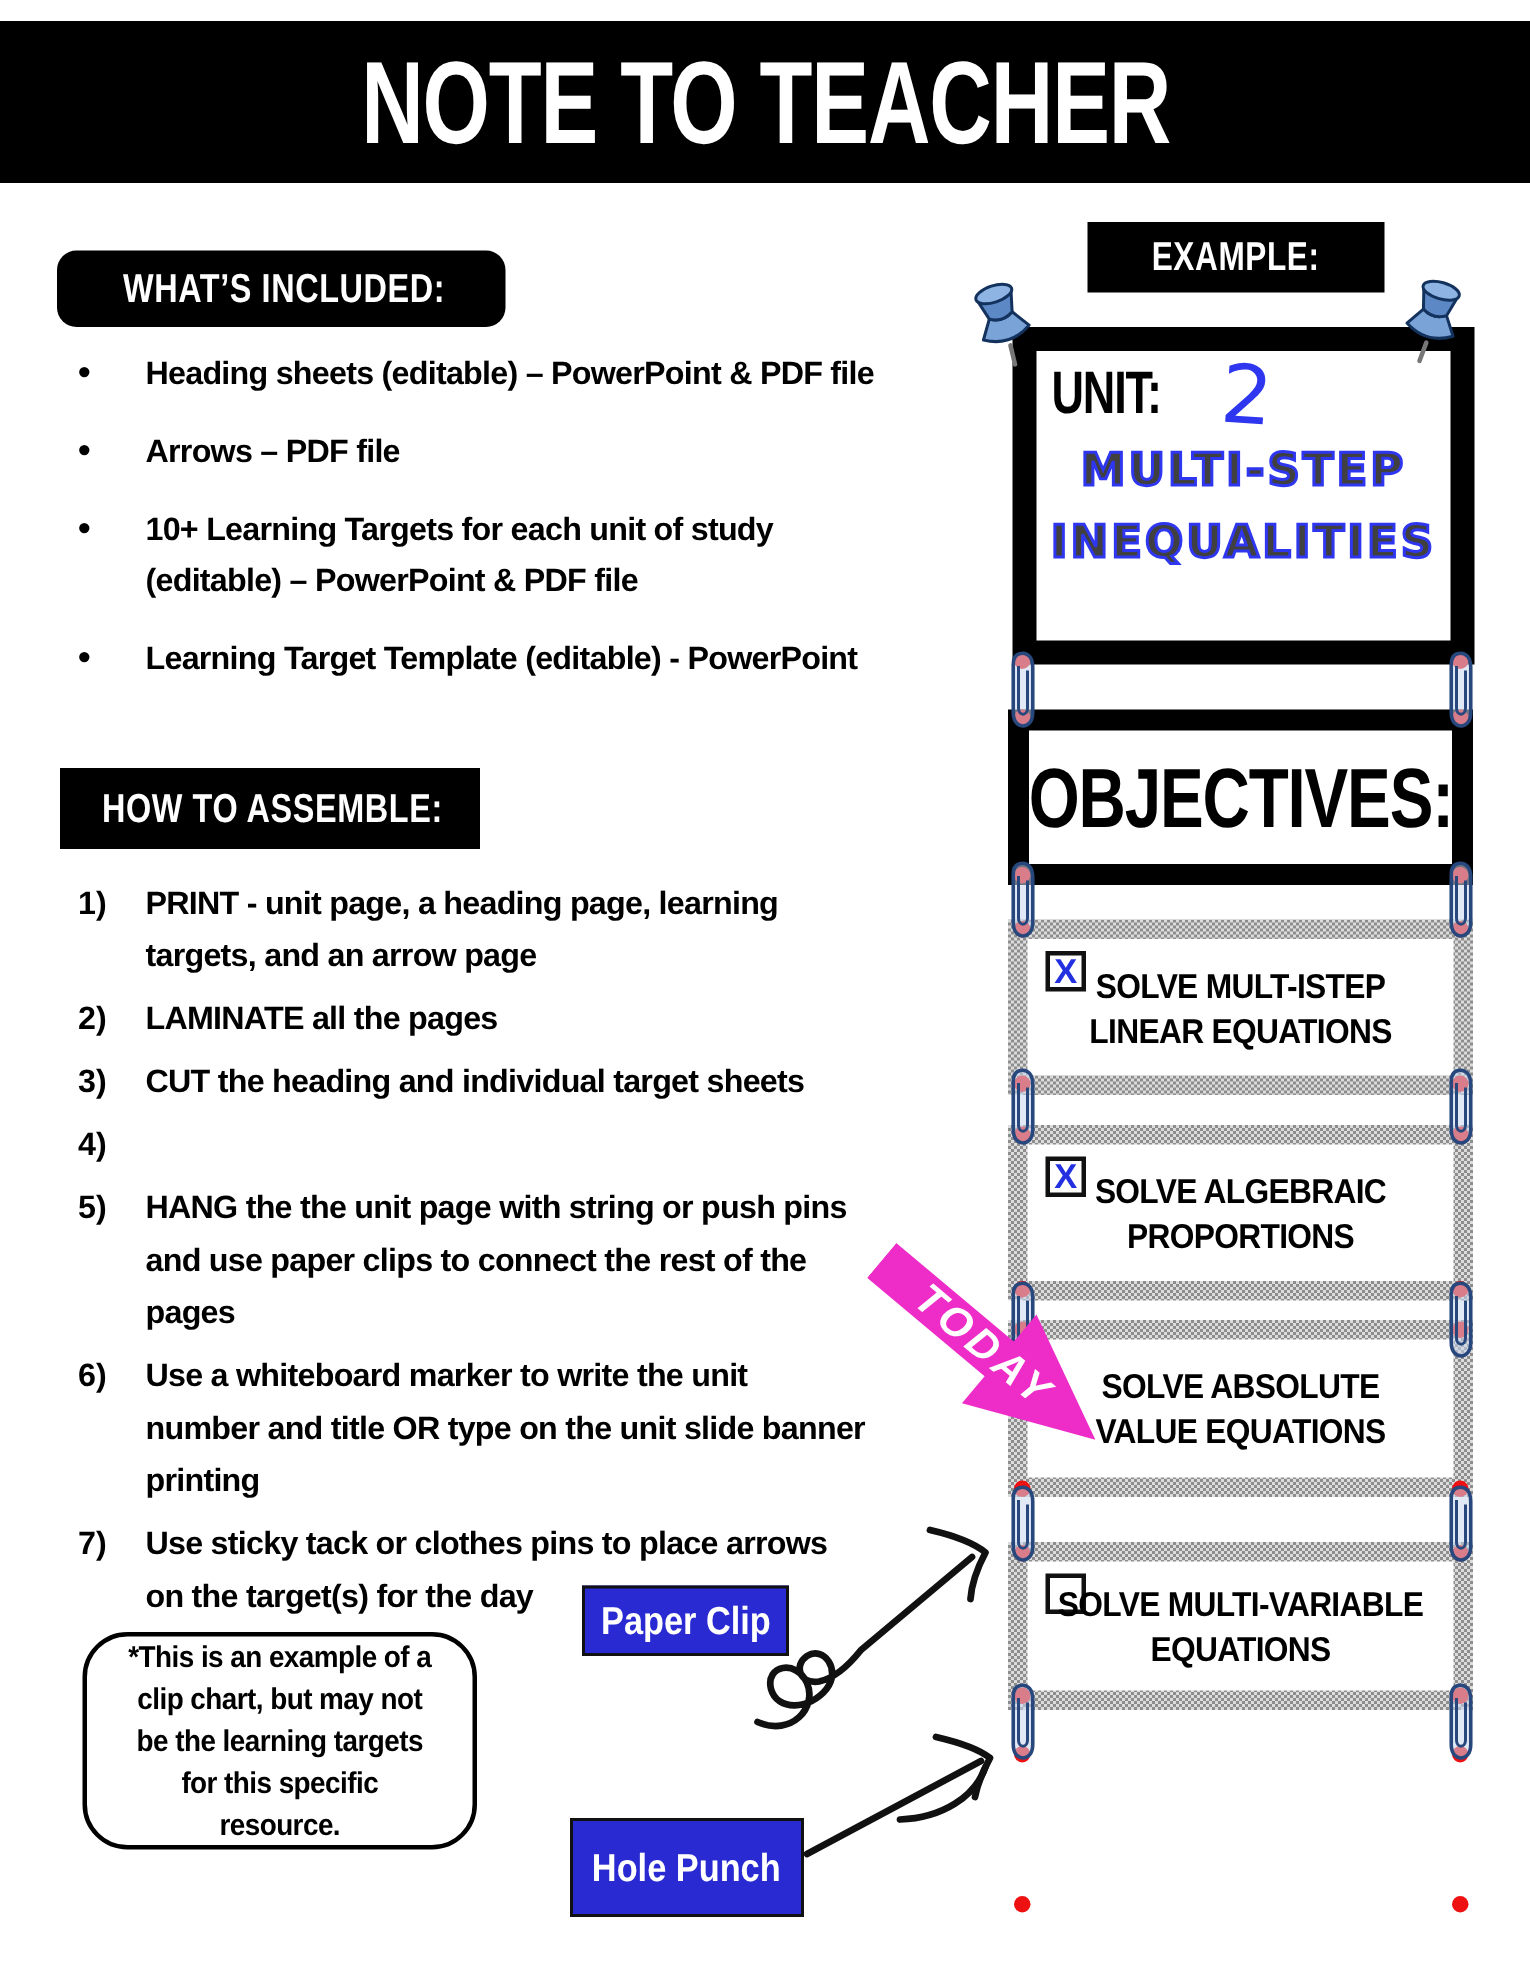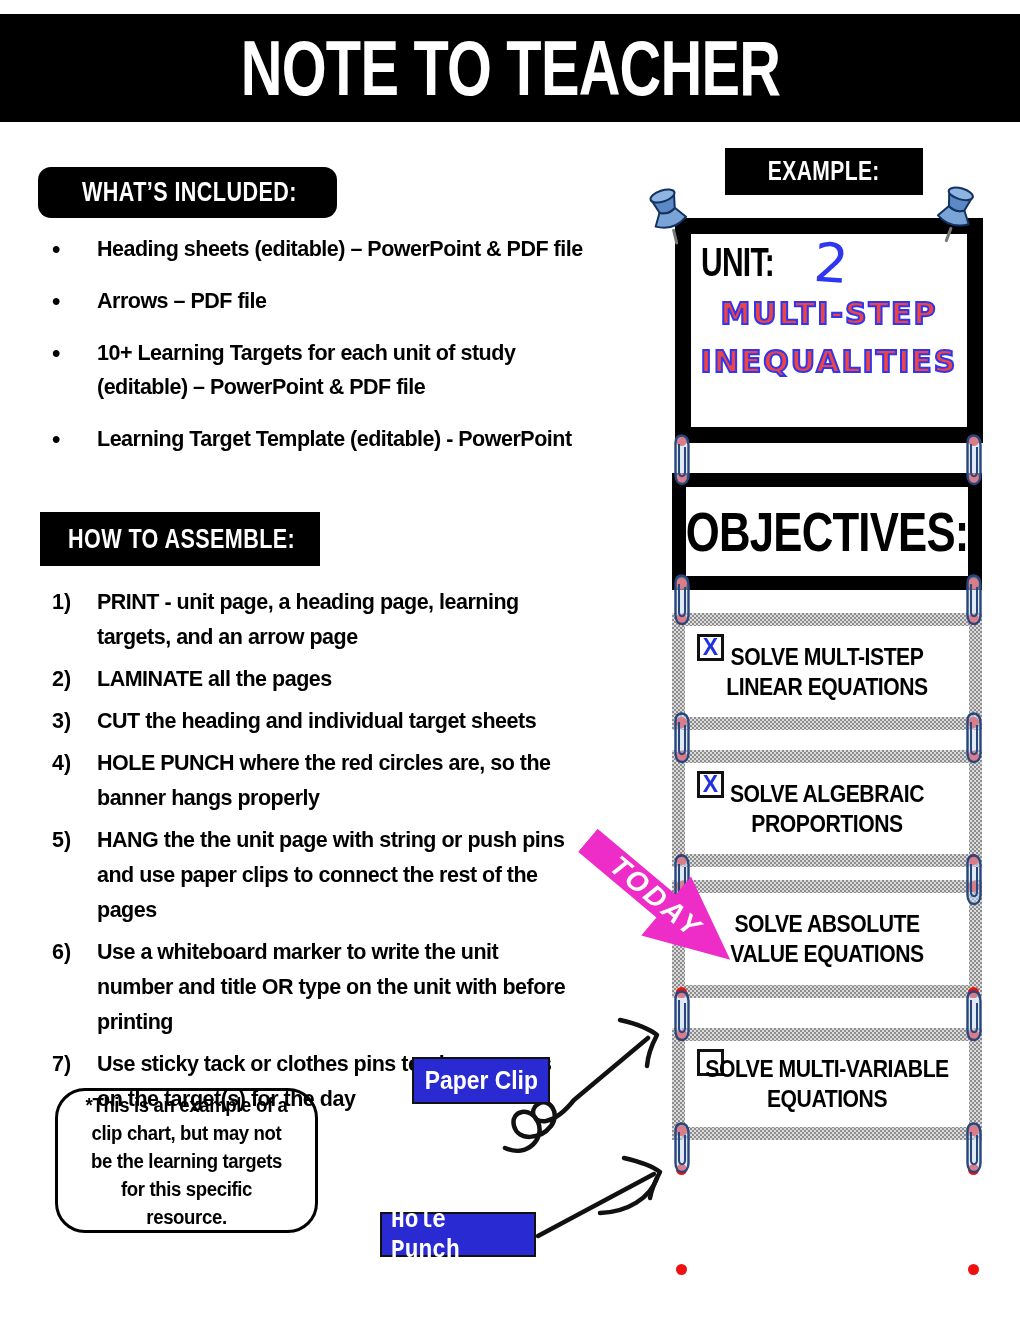"MULTI-STEP" .unit-title div { color: #ef4444 -> #404040 }
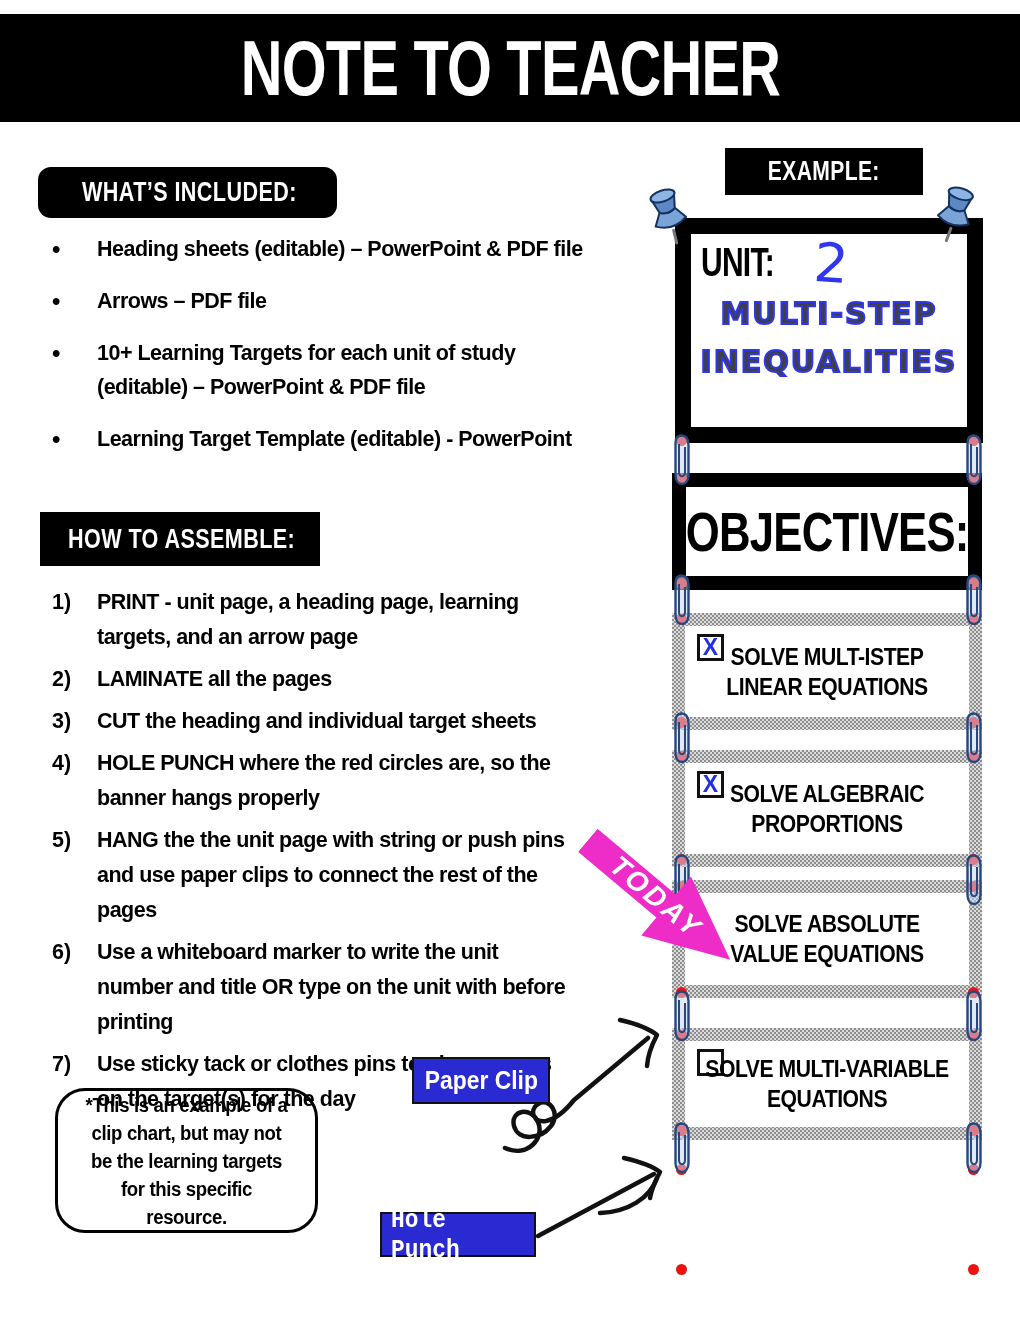"HOLE PUNCH where the red" span.stext { html: <span>HOLE PUNCH where the red circles are, so the banner hangs properly</span> -> none }
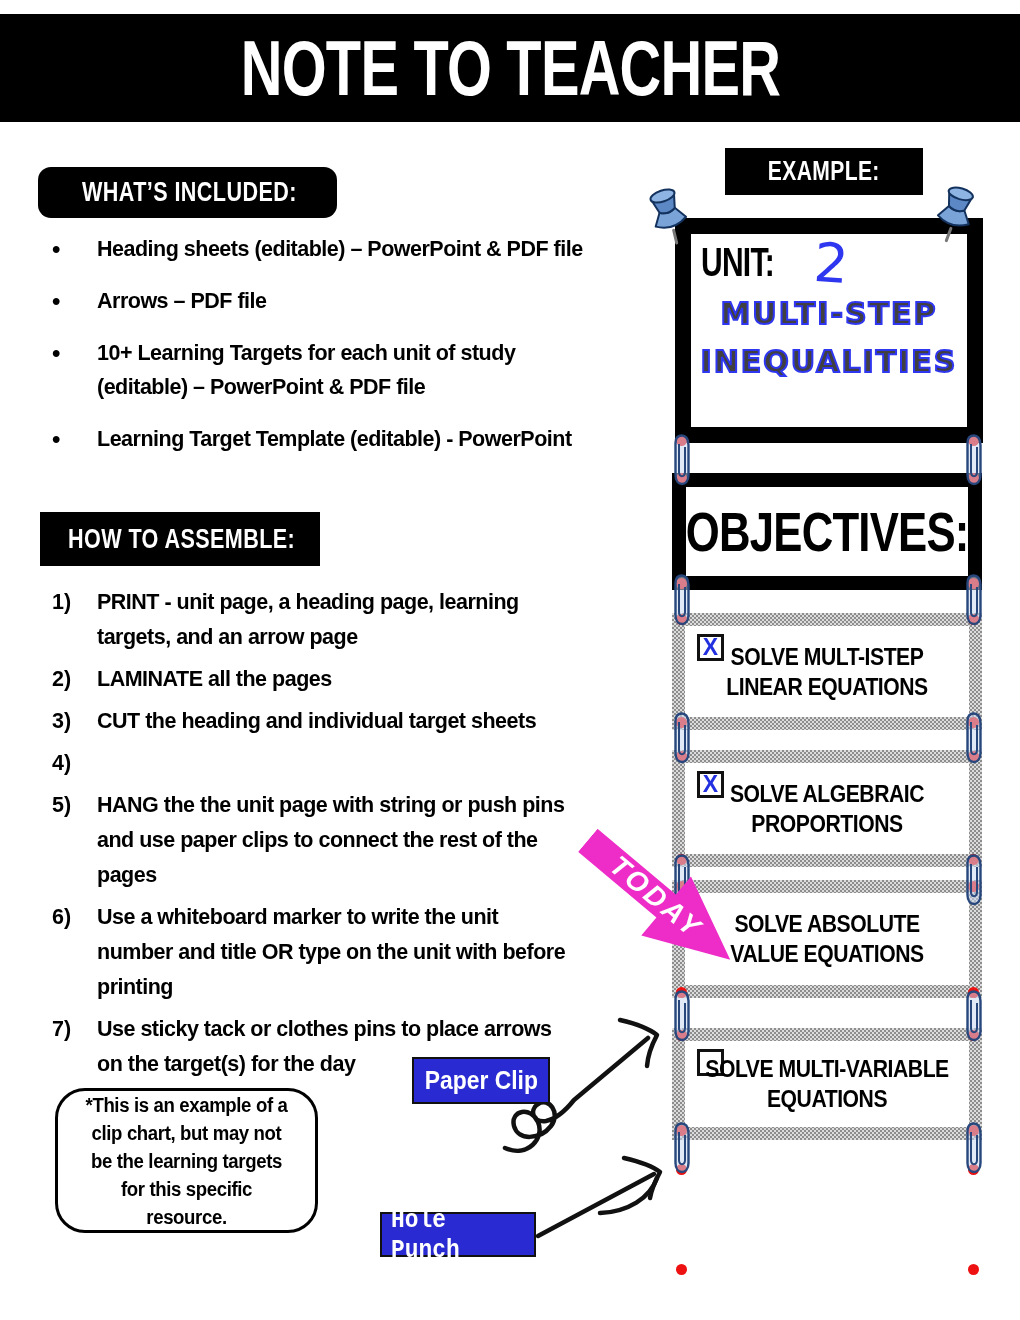"Use a whiteboard marker to" span.stext { text: with before -> slide banner }
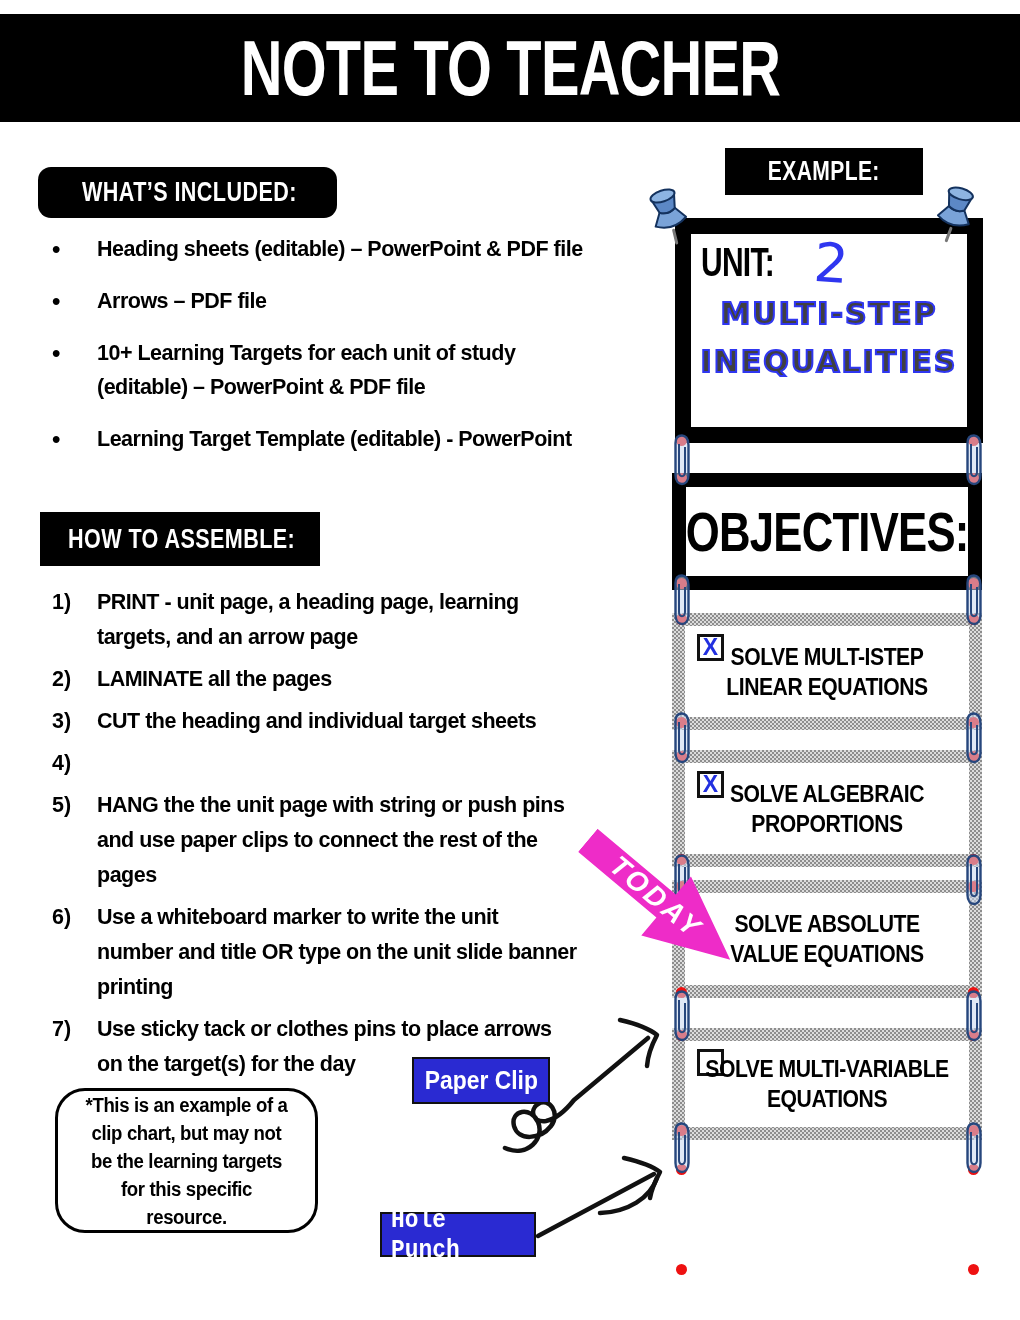"Paper Clip" .tag-paperclip { left: 412px -> 388px }
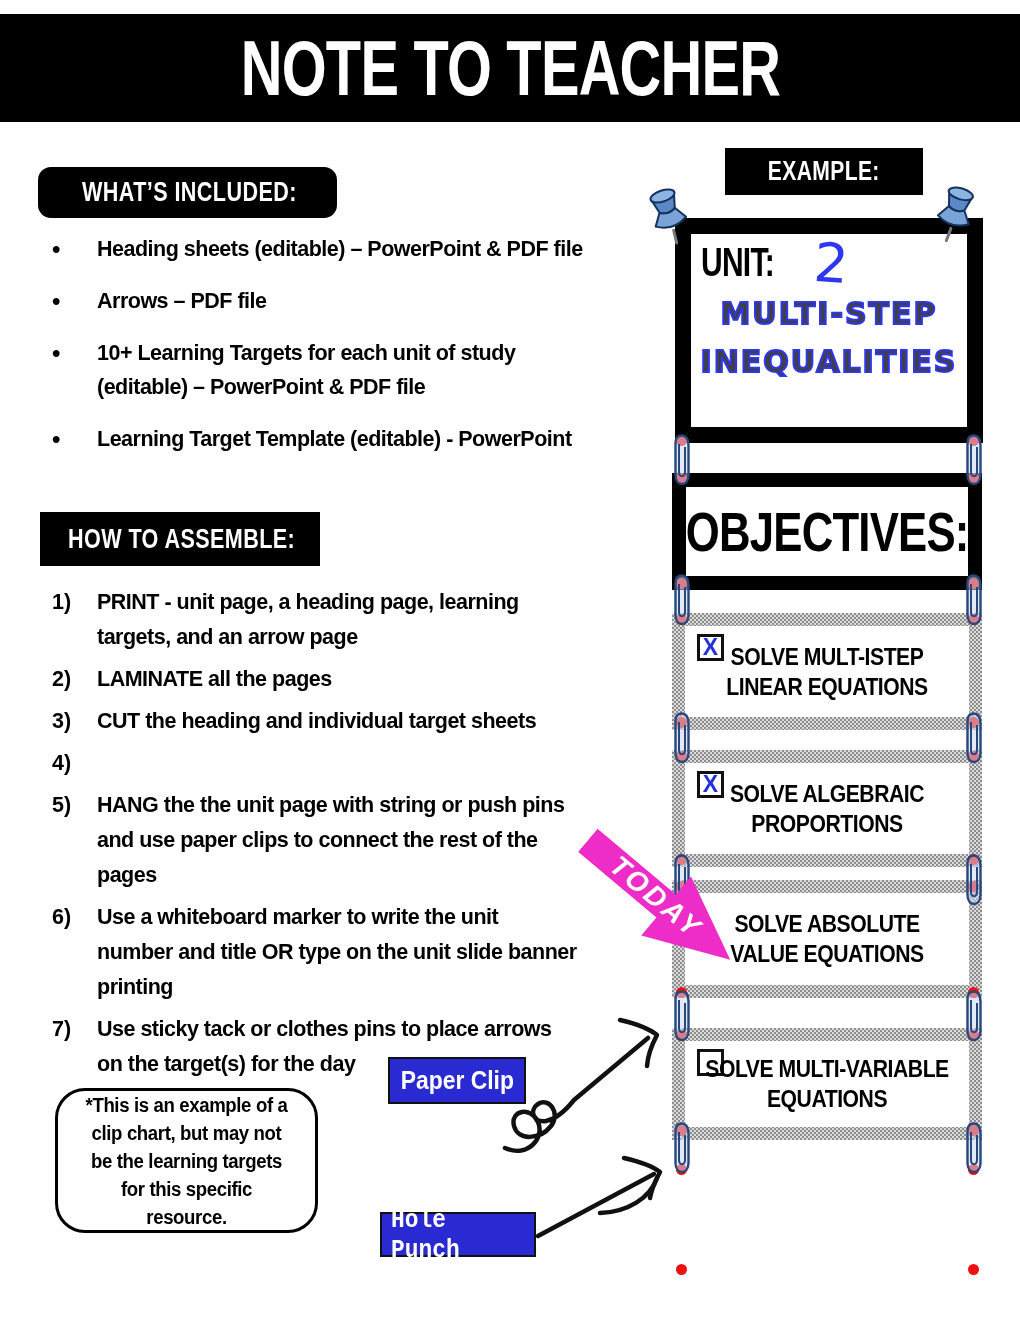"Hole Punch" .tag-holepunch { font-family: Liberation Mono, monospace -> none; height: 45px -> 66px }
